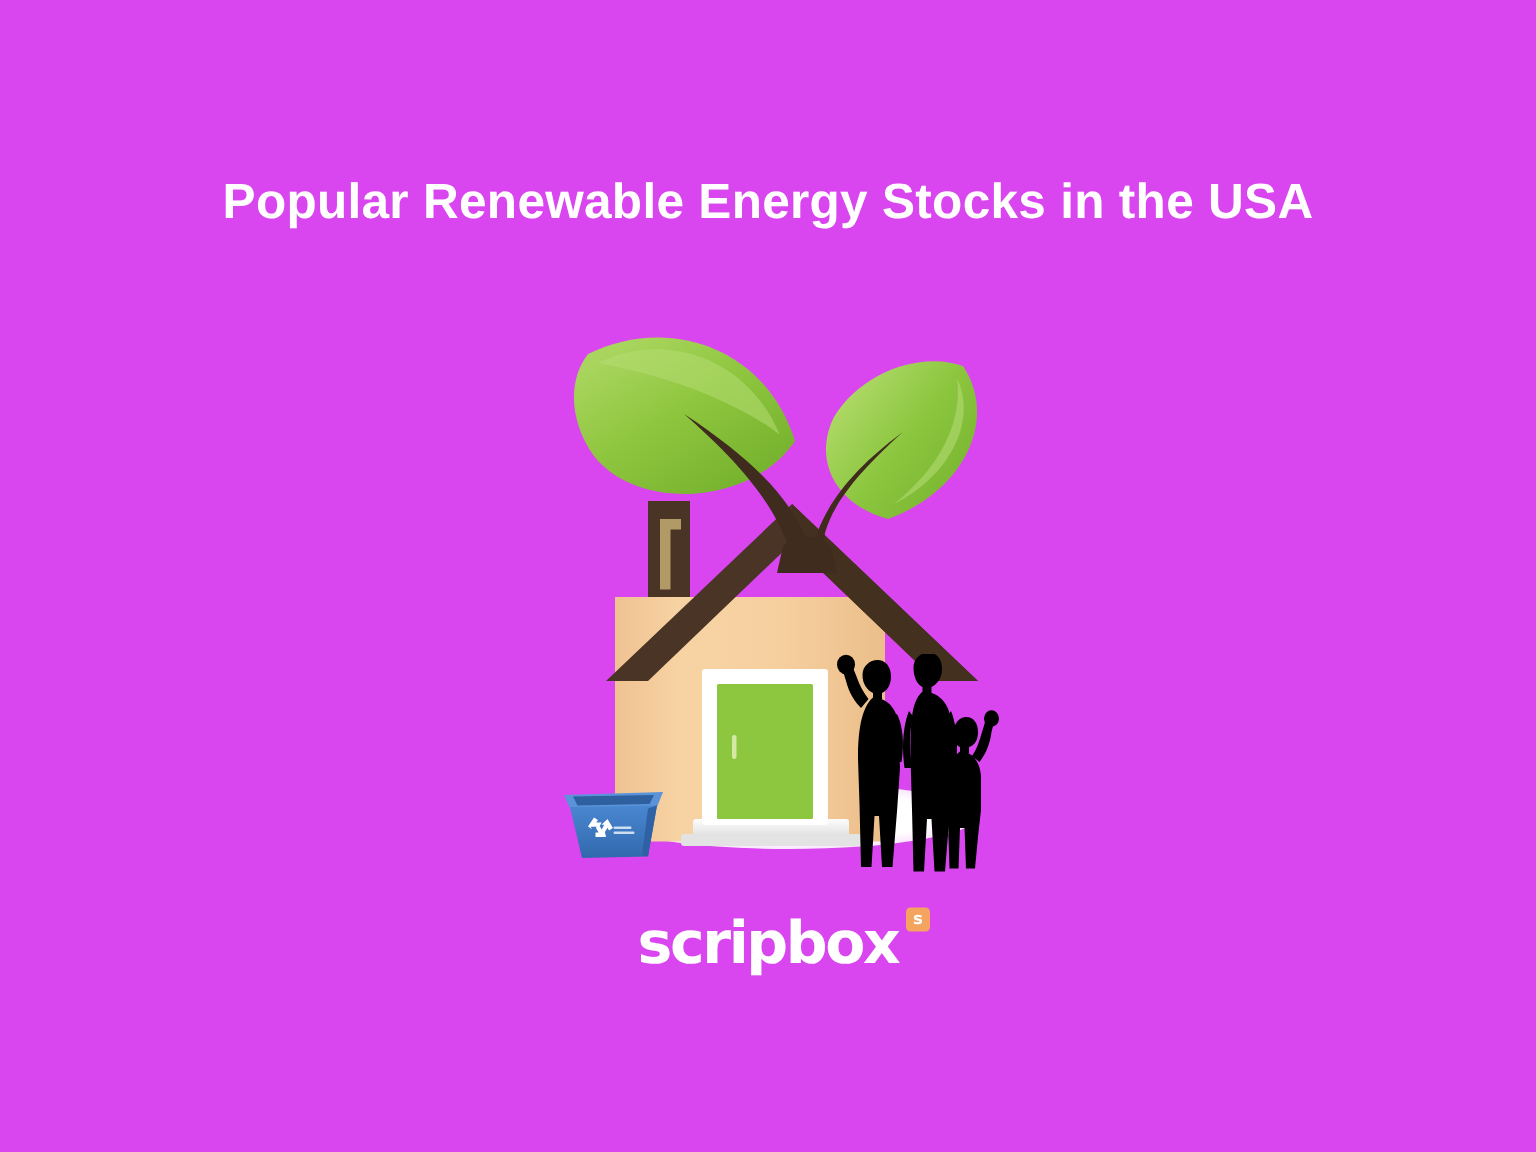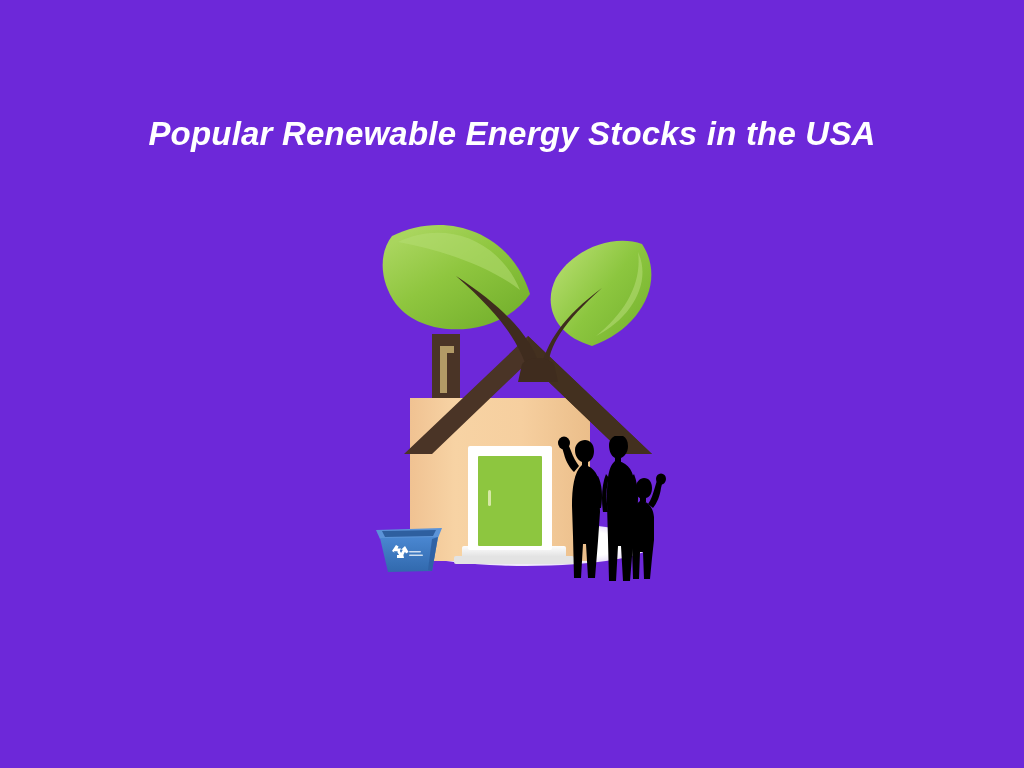"Popular Renewable Energy Stocks in" div { background: #6d28d9 -> #d946ef; font-style: italic -> none }
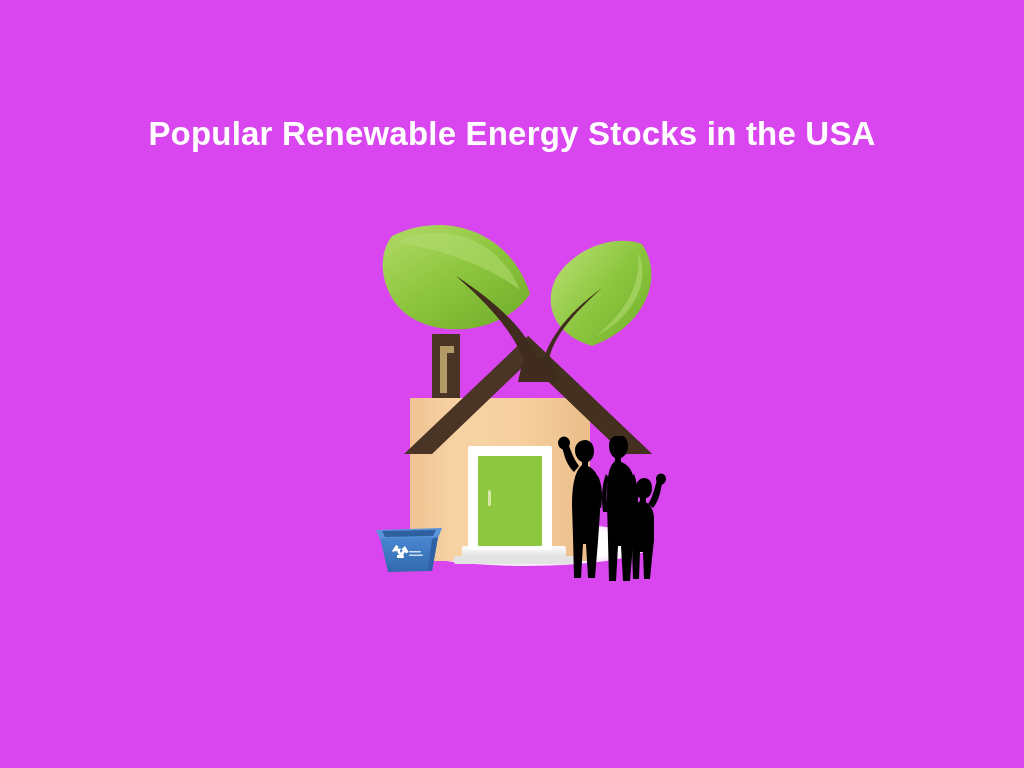"scripbox" div { html: none -> <div> <span> <span>scripbox</span> <span>s</span> </span> </div> }
